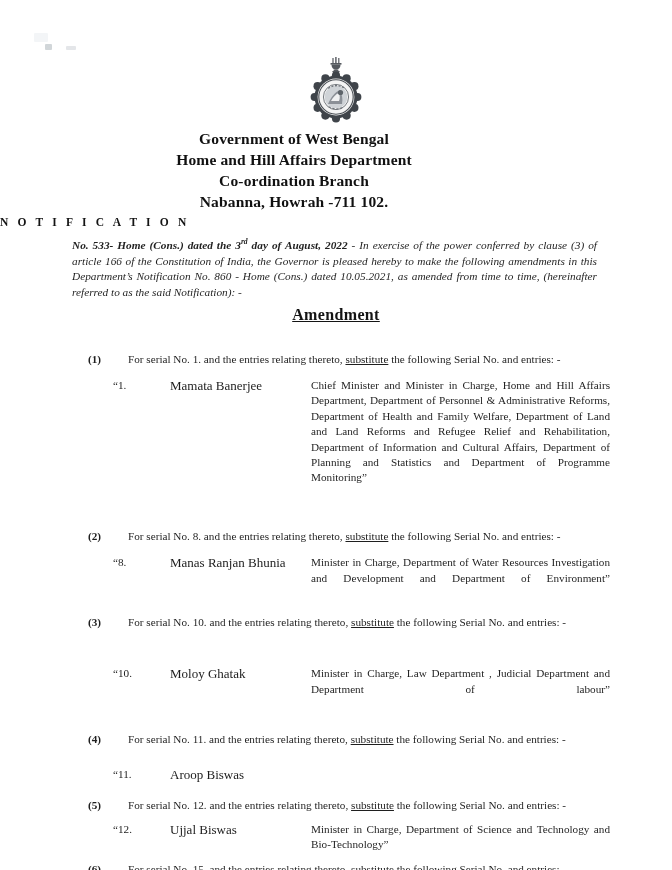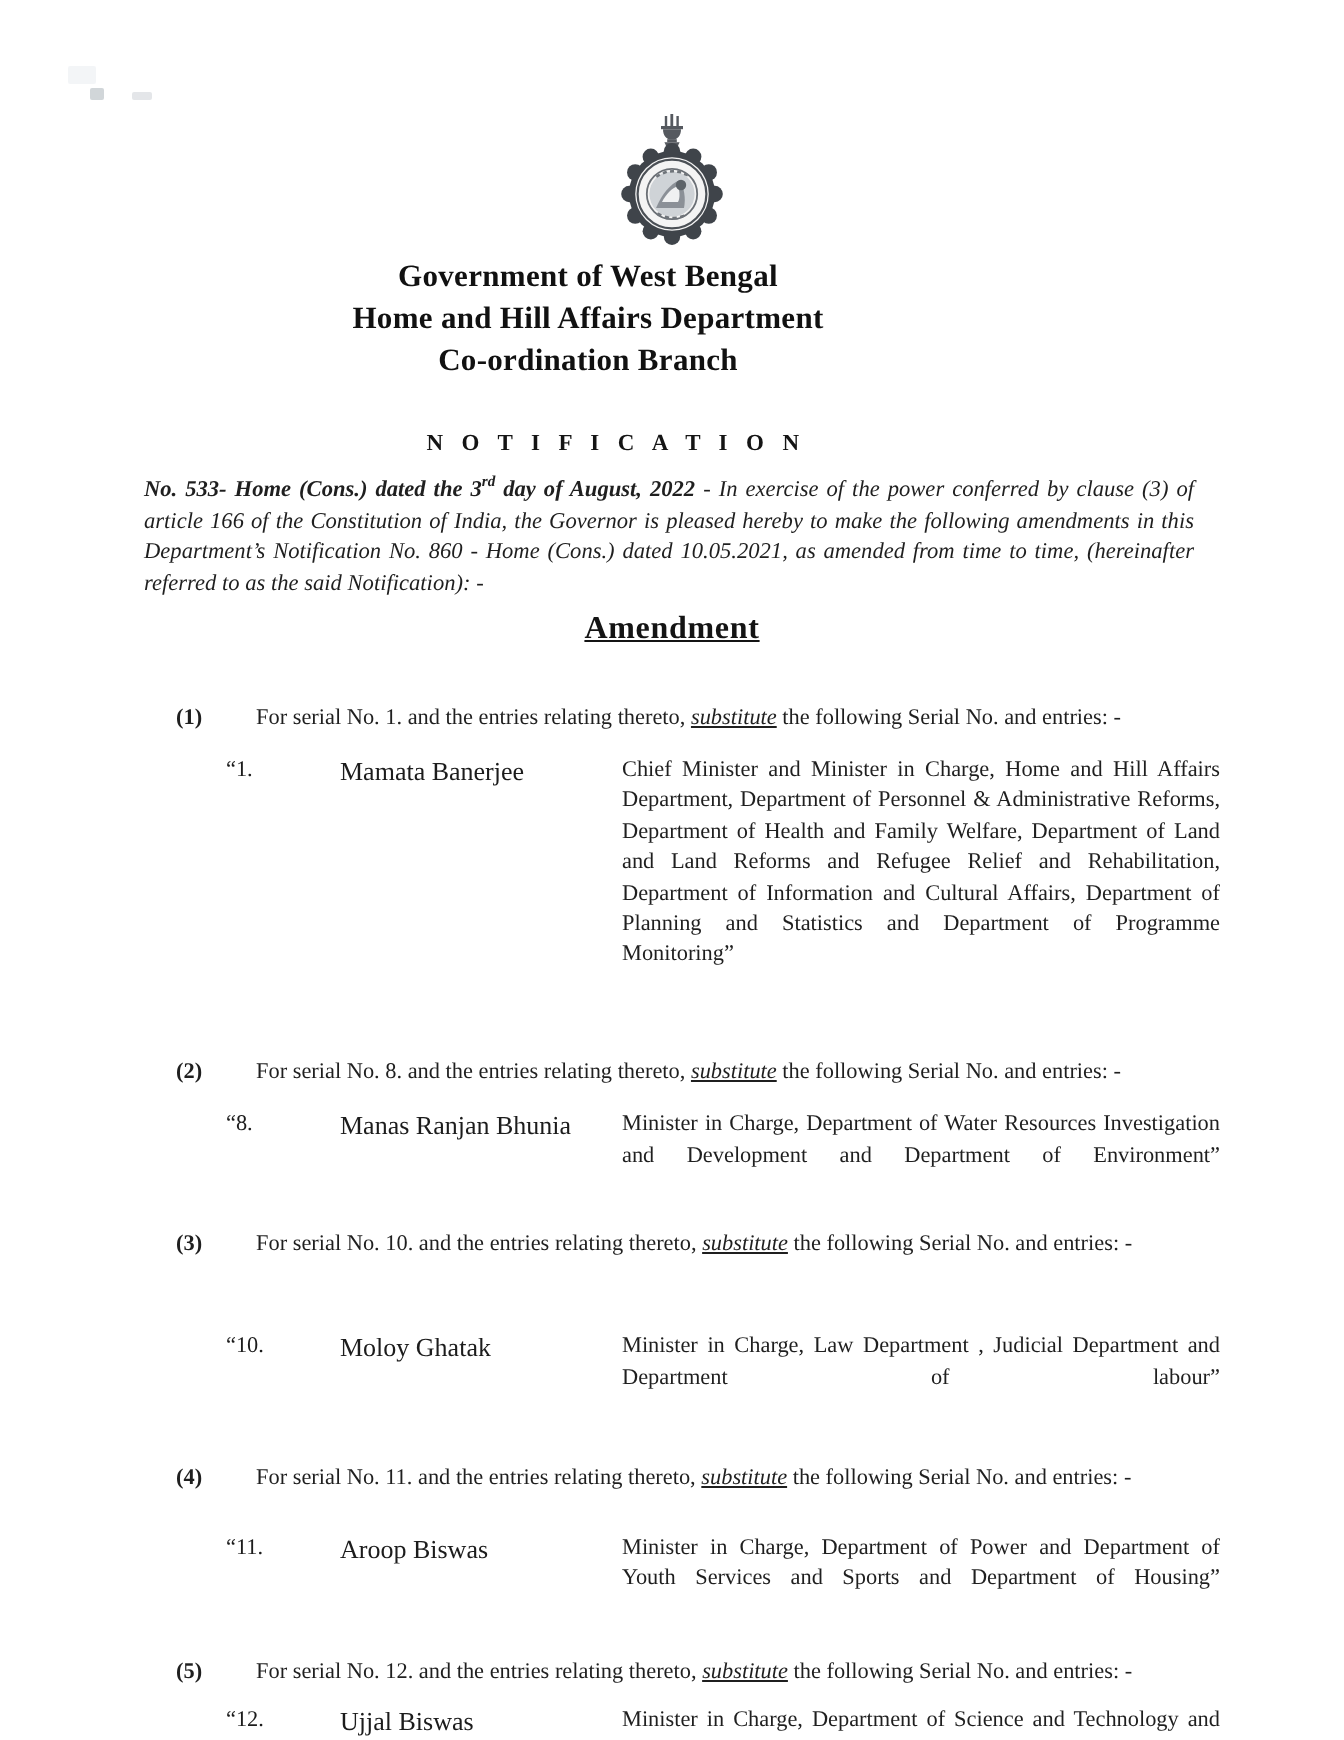"Nabanna, Howrah -711 102." div.hline { html: none -> <div>Nabanna, Howrah -711 102.</div> }
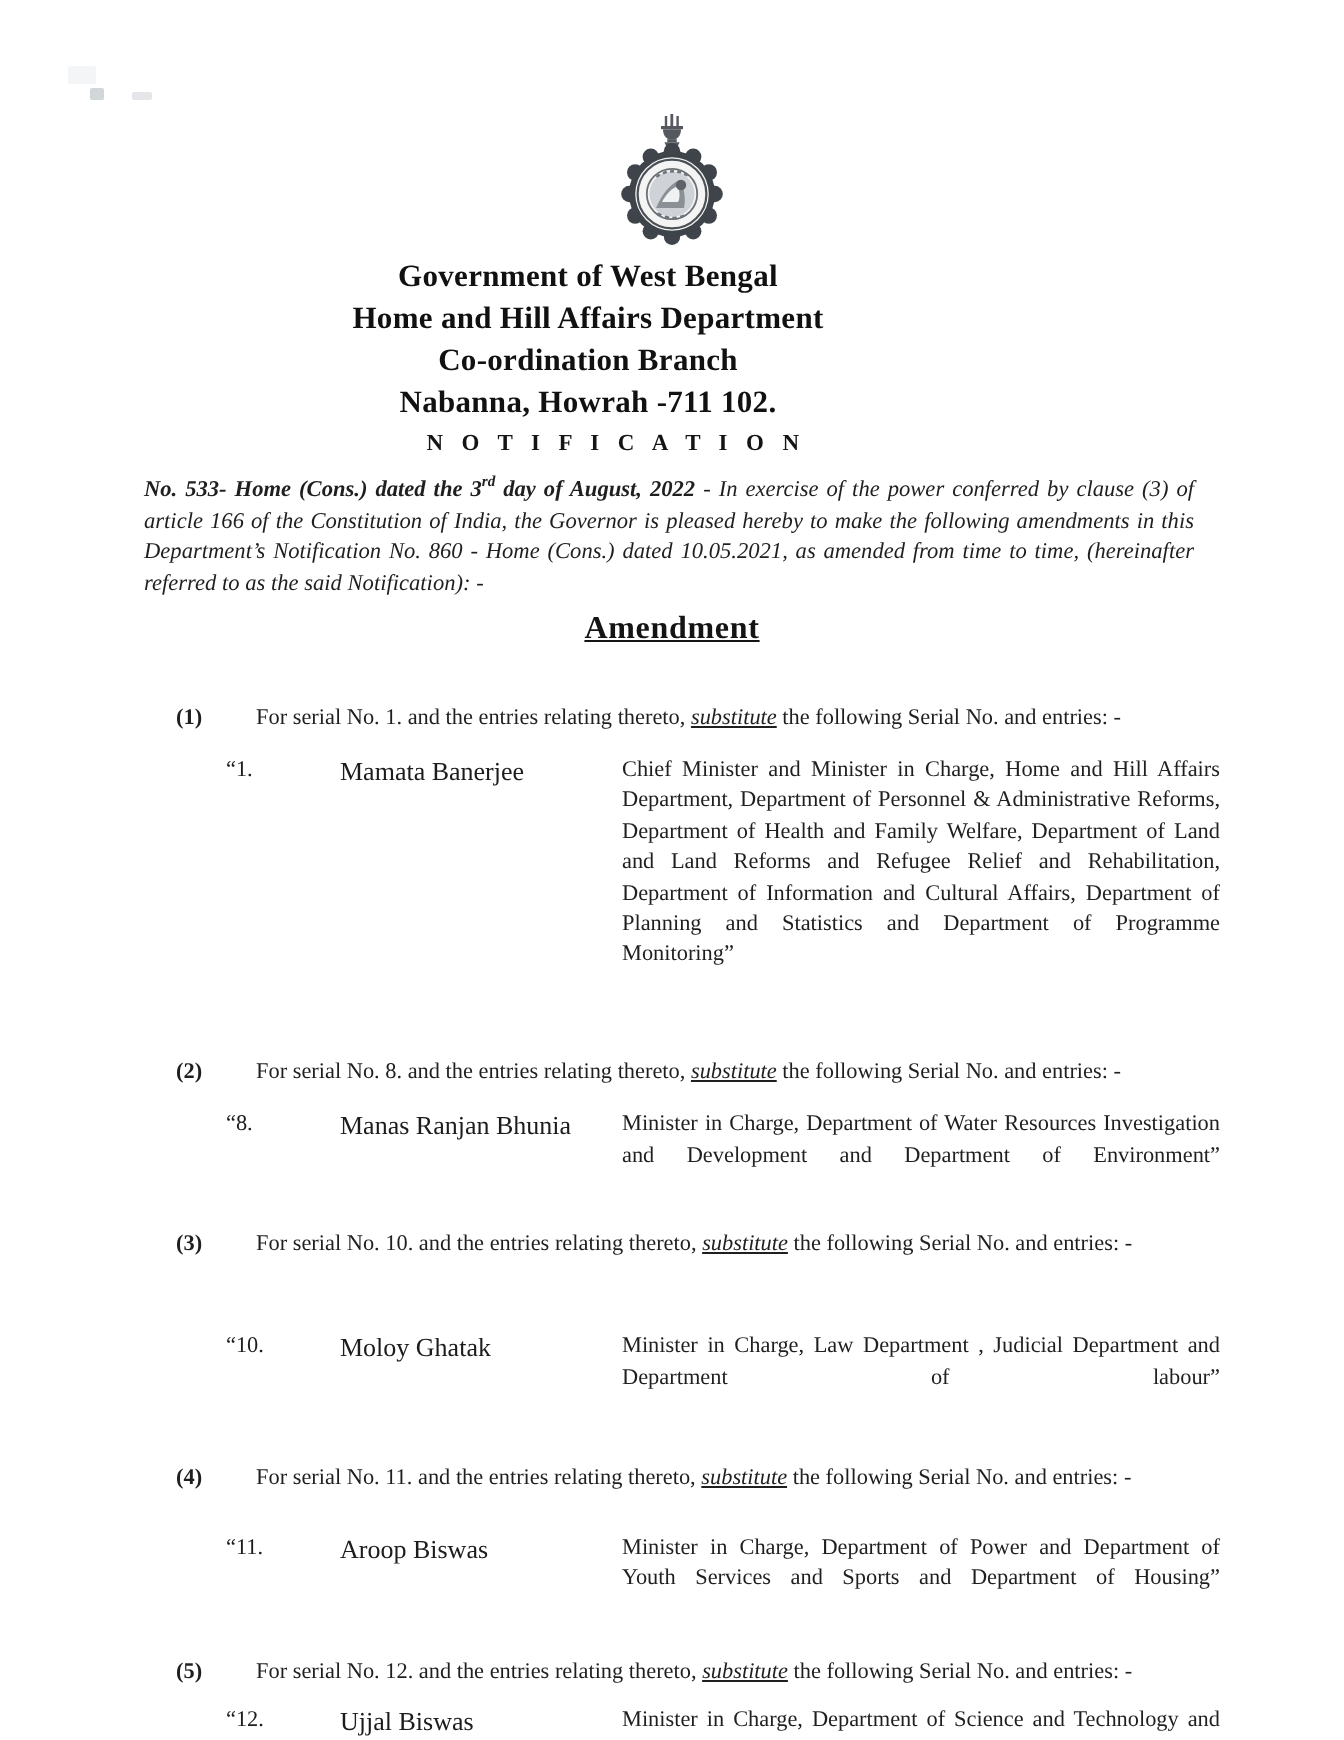"N O T I F" .notif-title { text-align: center -> none }
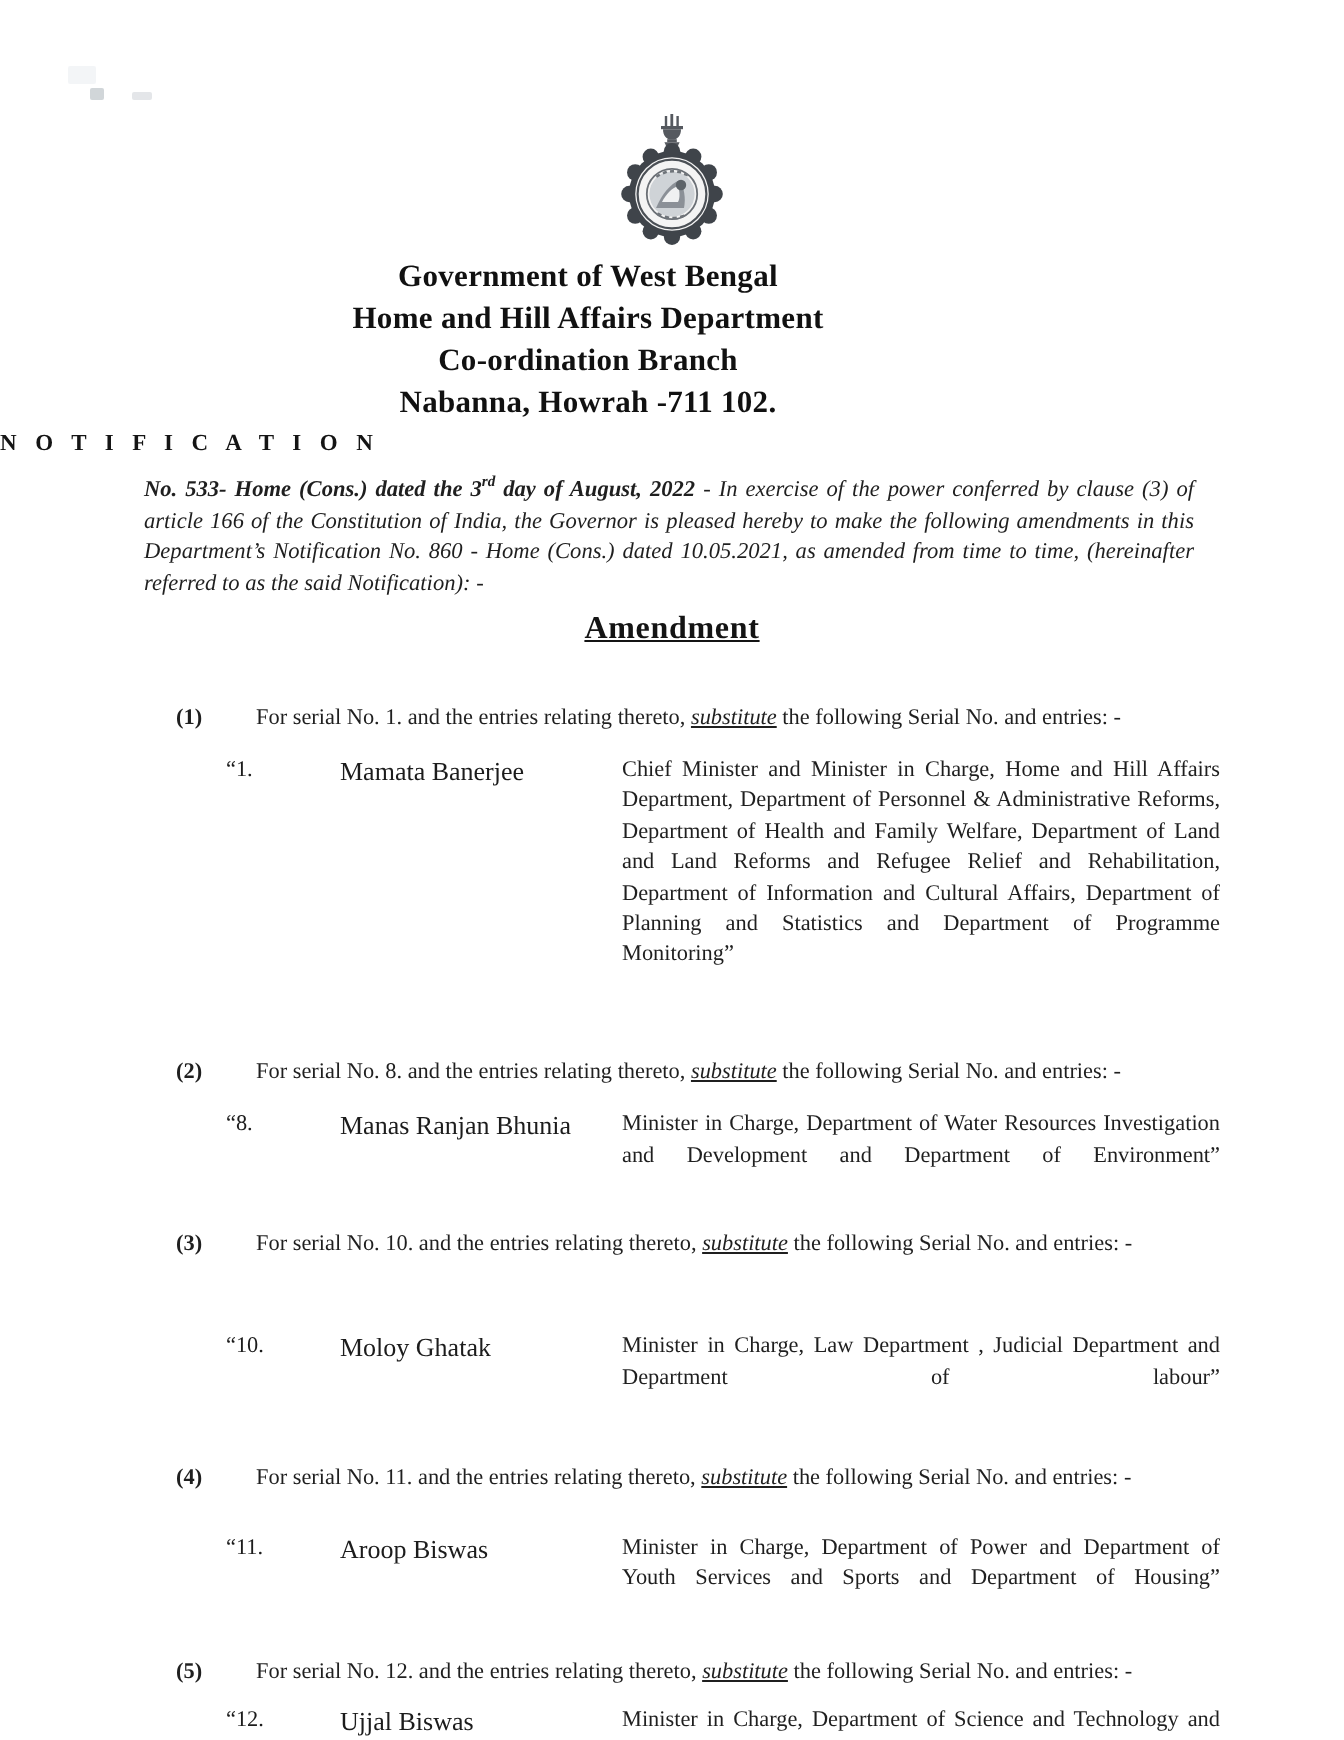"substitute" .item-lead .subst { font-style: italic -> none }
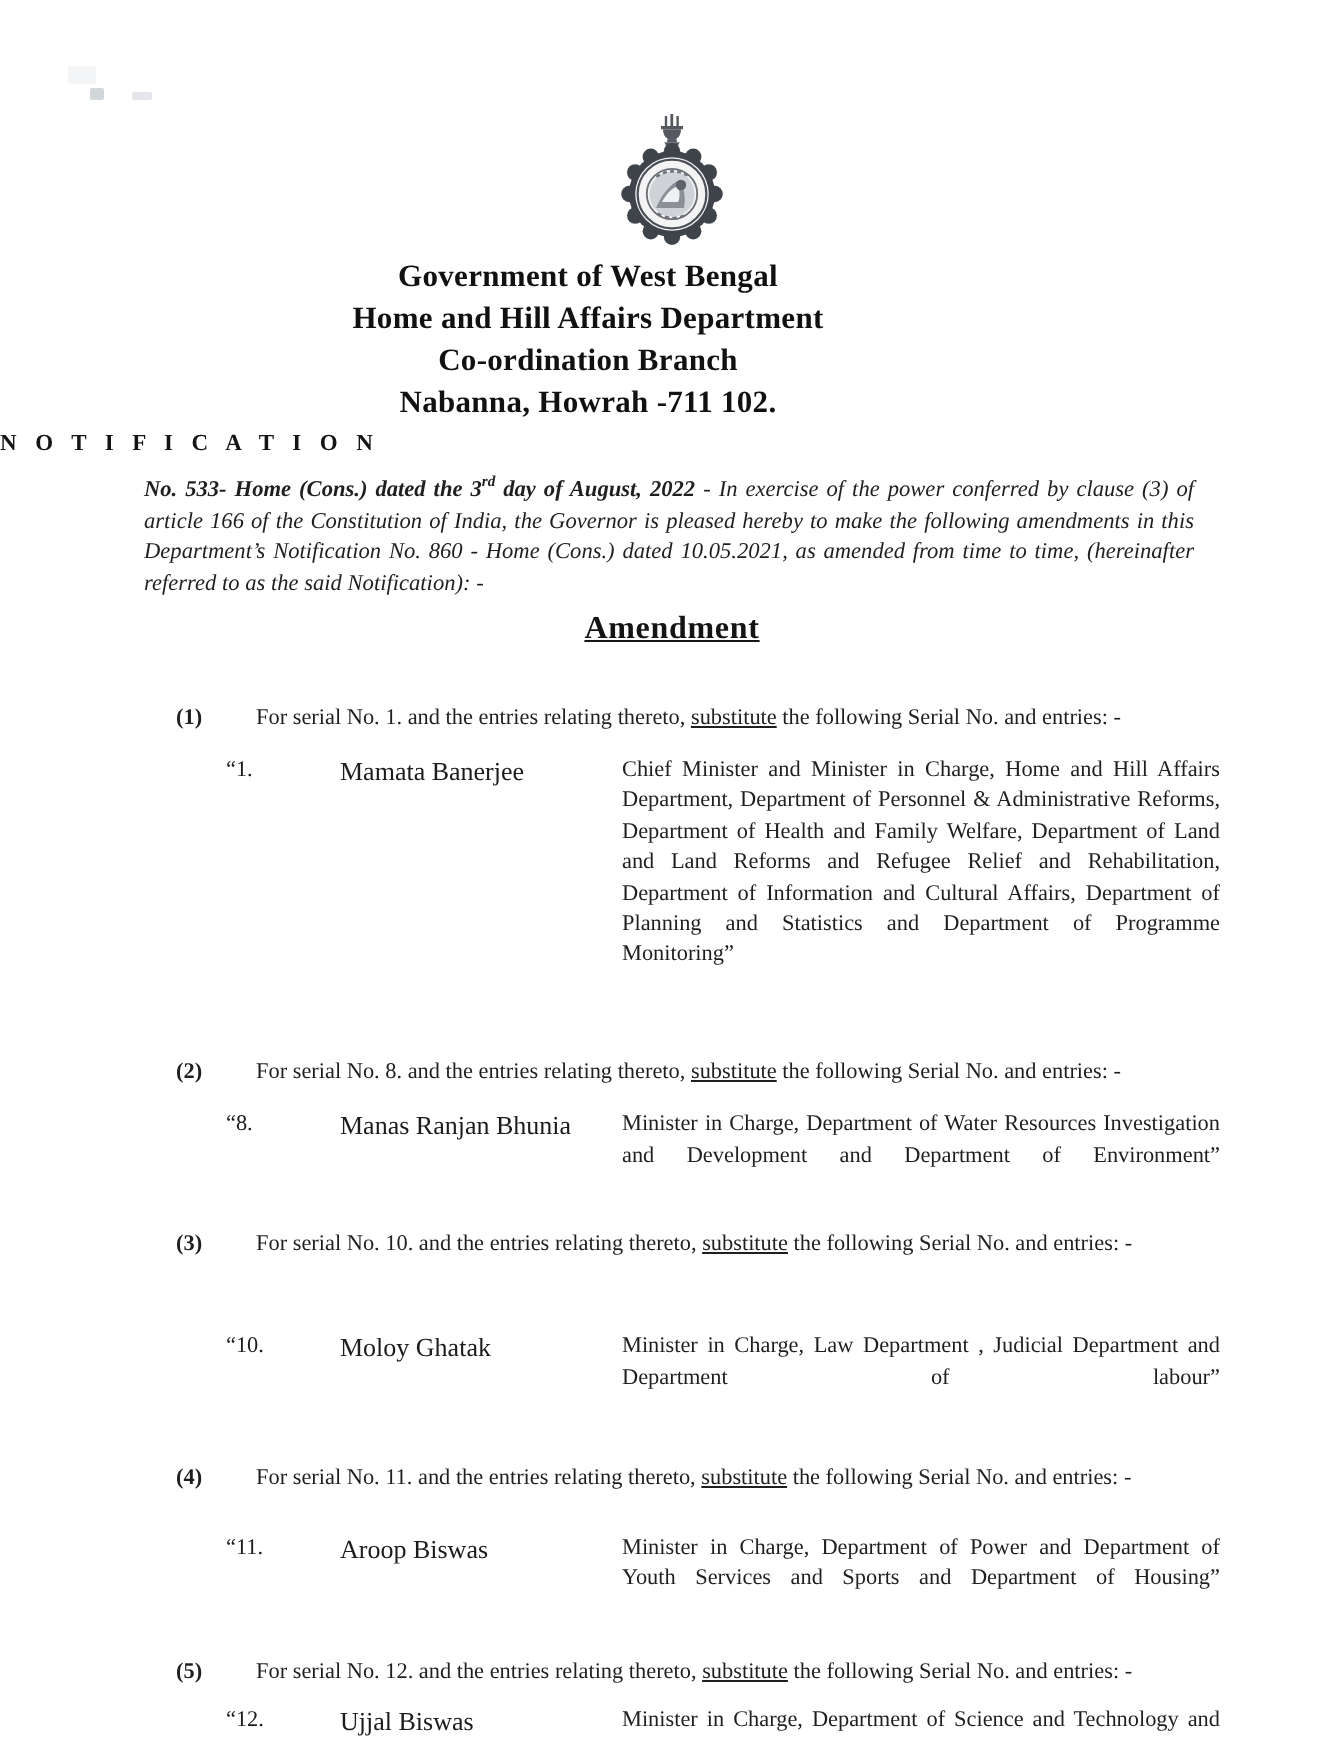"Minister in Charge, Department of Power" div.entry-desc { html: <div>Minister in Charge, Department of Power and Department of Youth Services and Sports and Department of Housing”</div> -> none }
